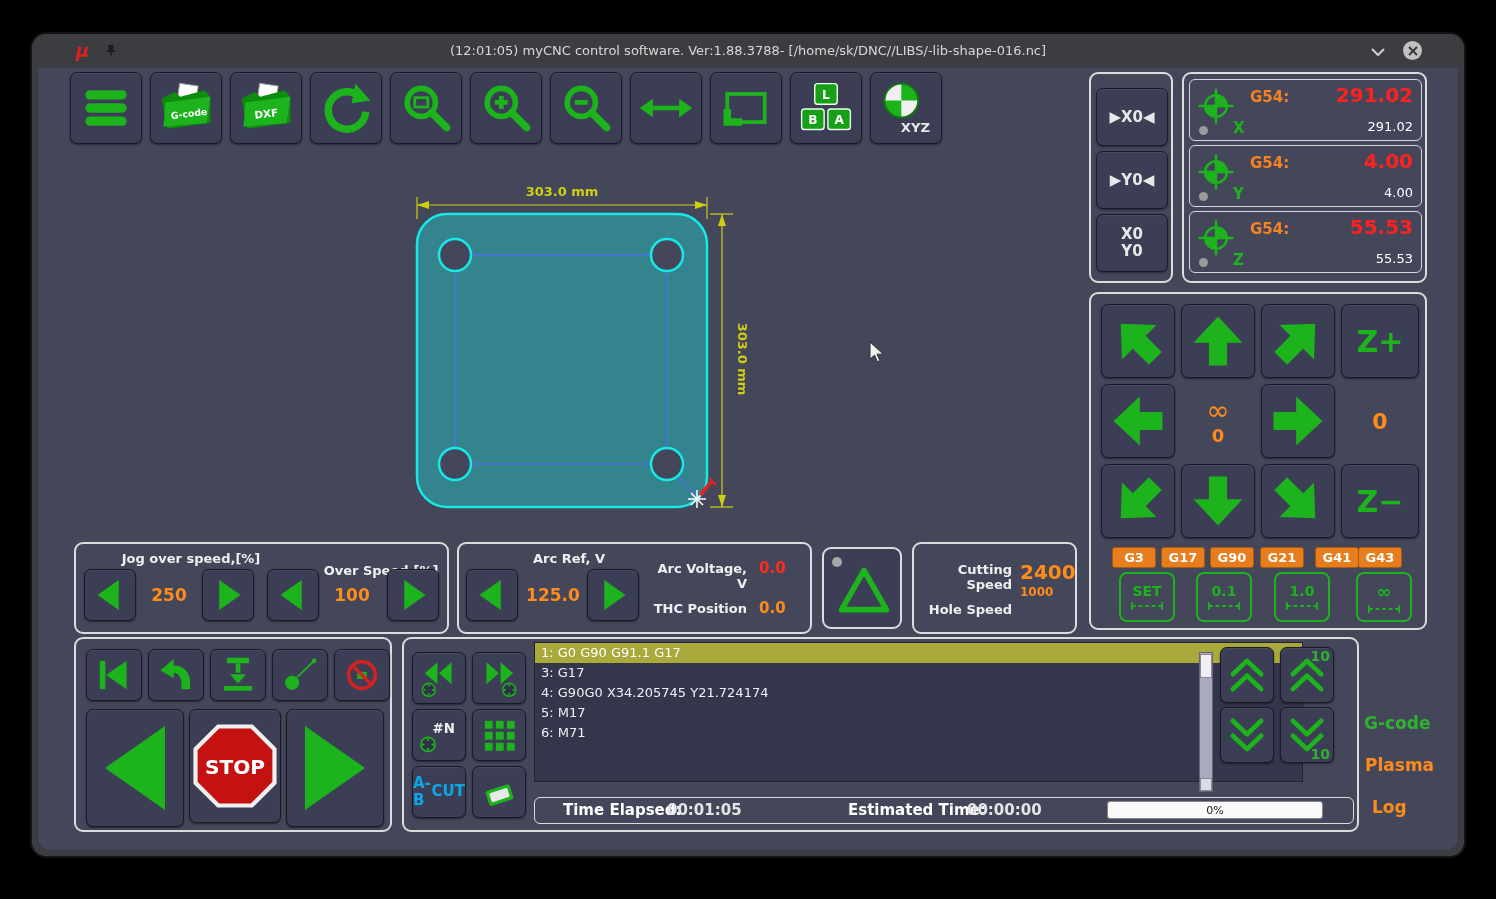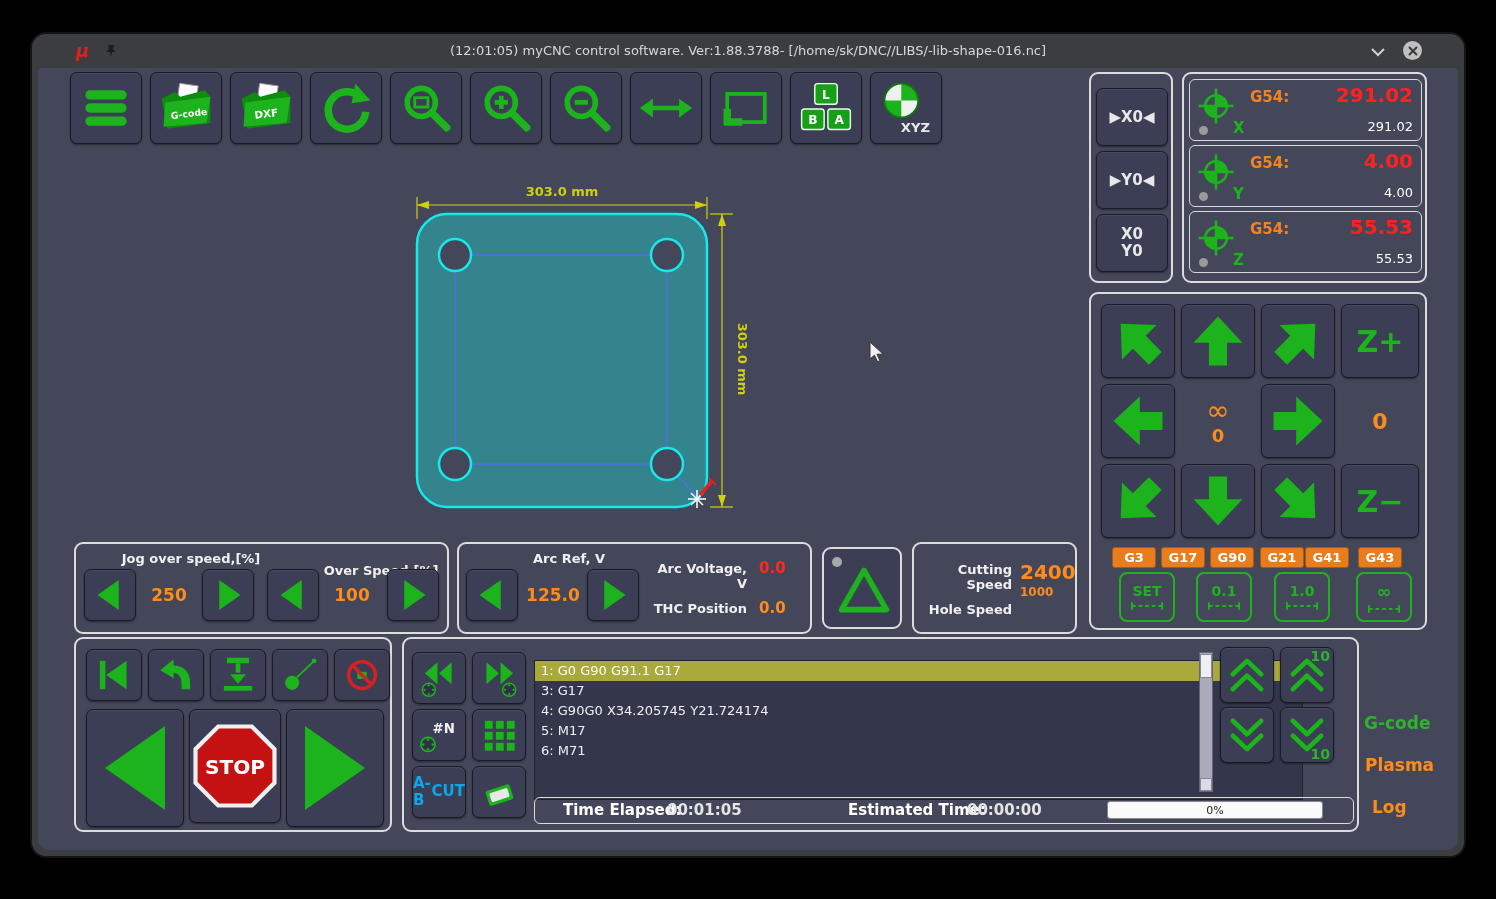"G41" span.gtab { left: 214px -> 224px }
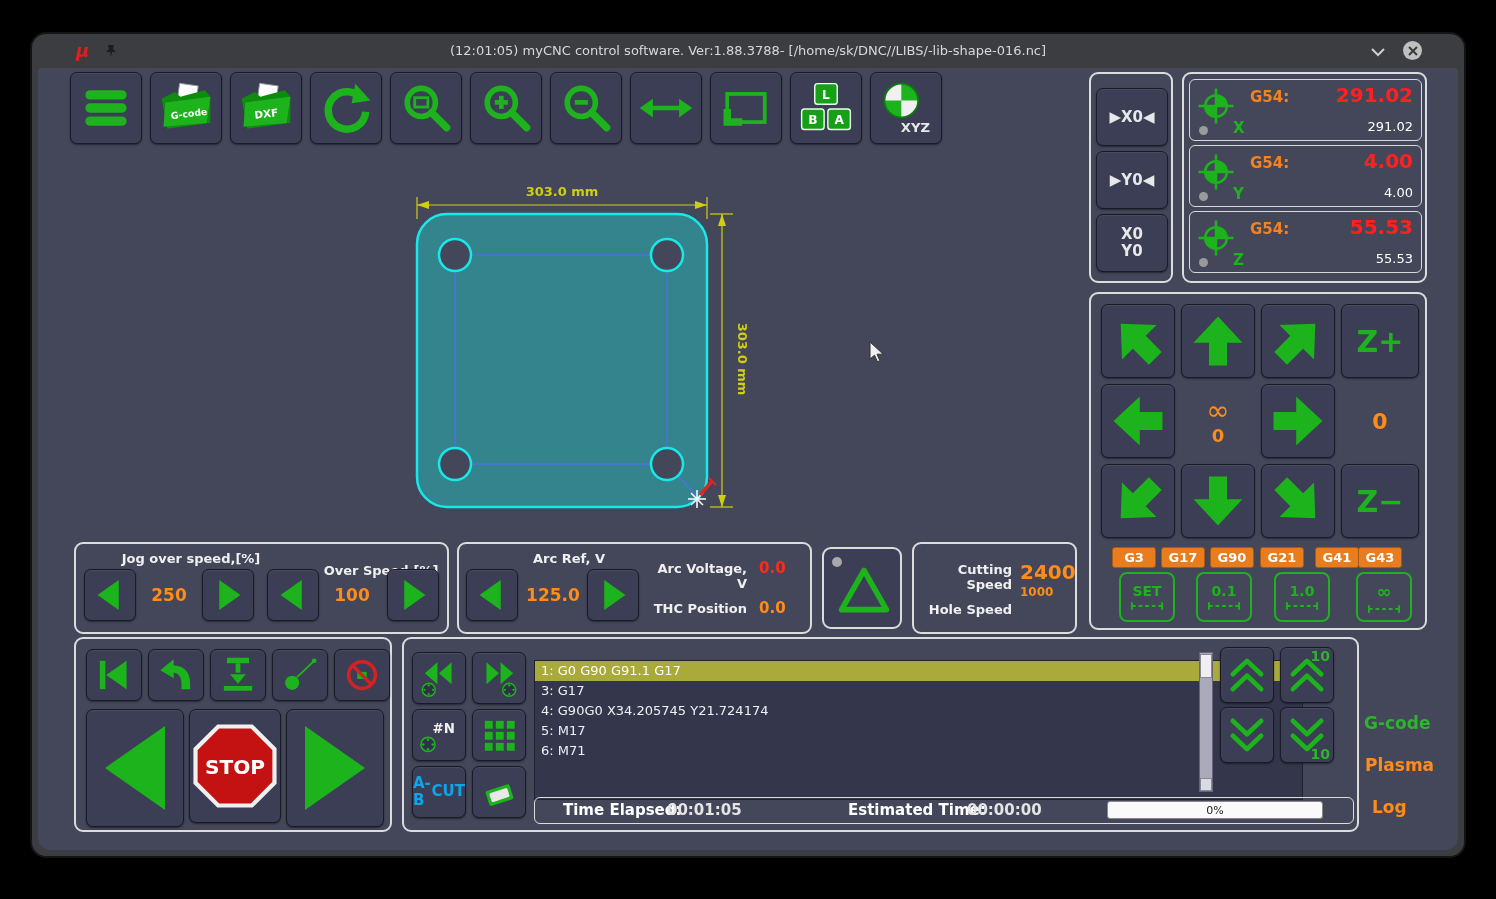"1: G0 G90 G91.1 G17" div { top: 21px -> 3px }
